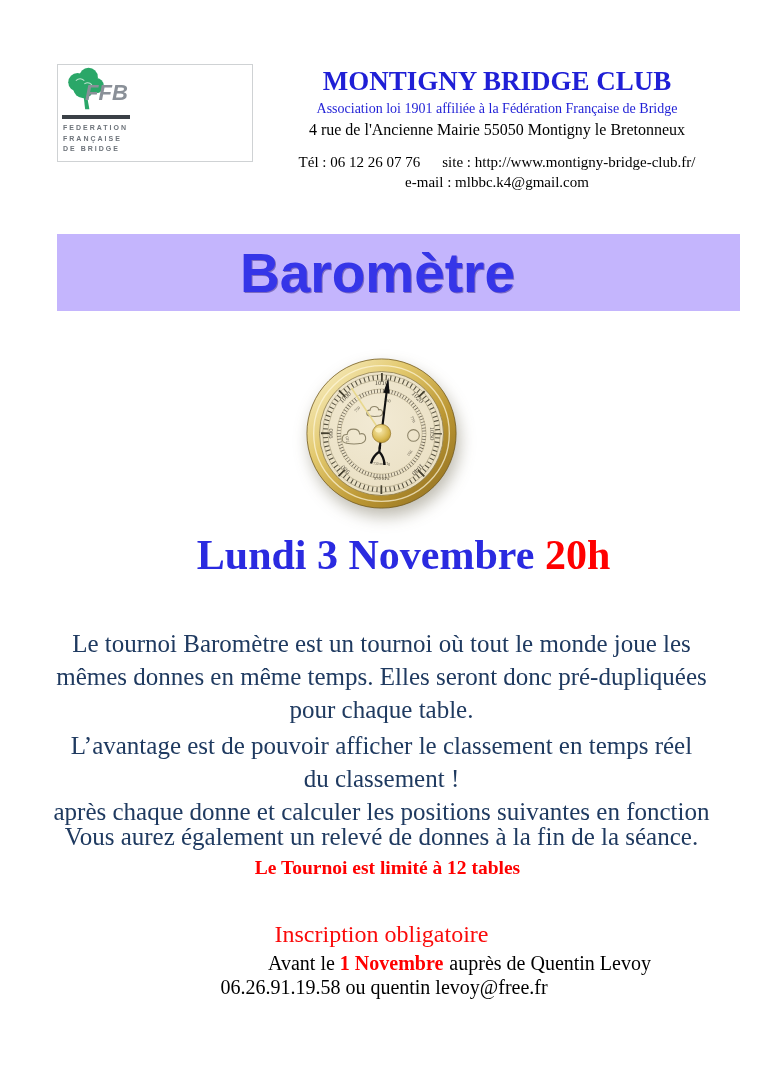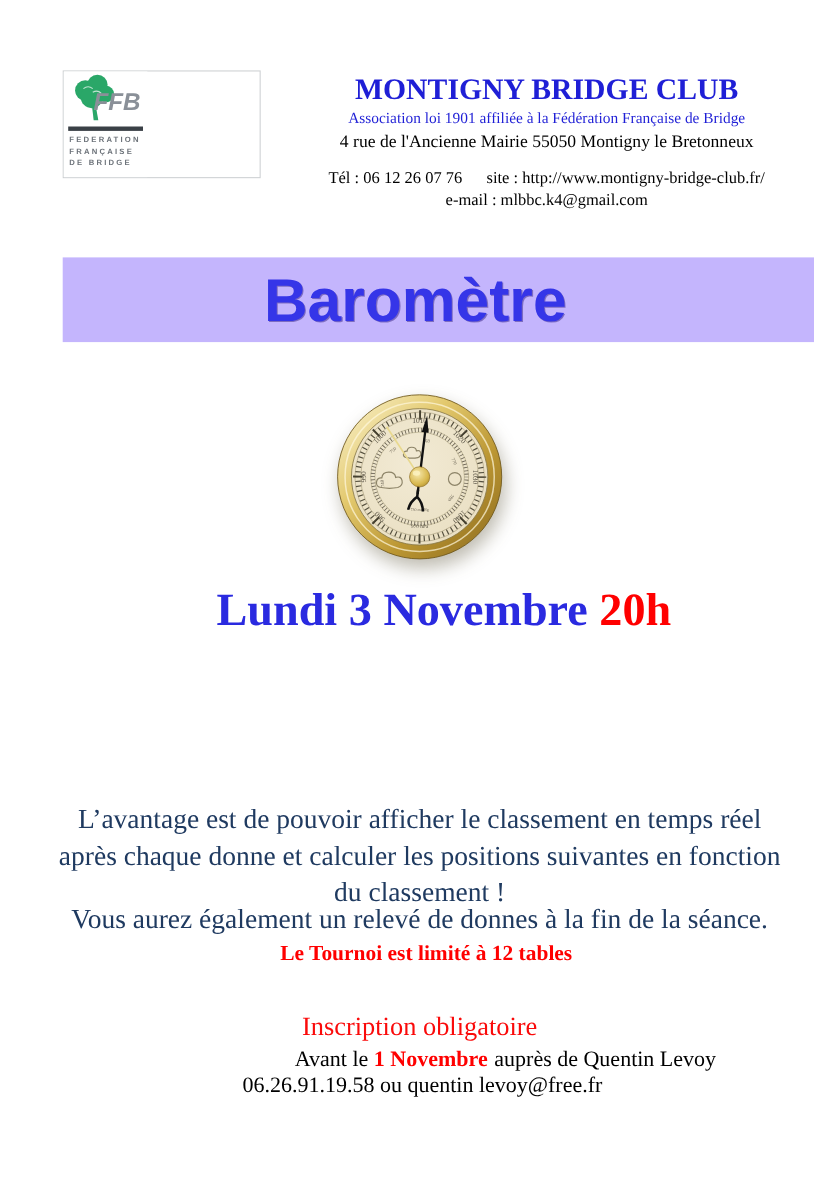"FFB" .logo { width: 180px -> 196px }
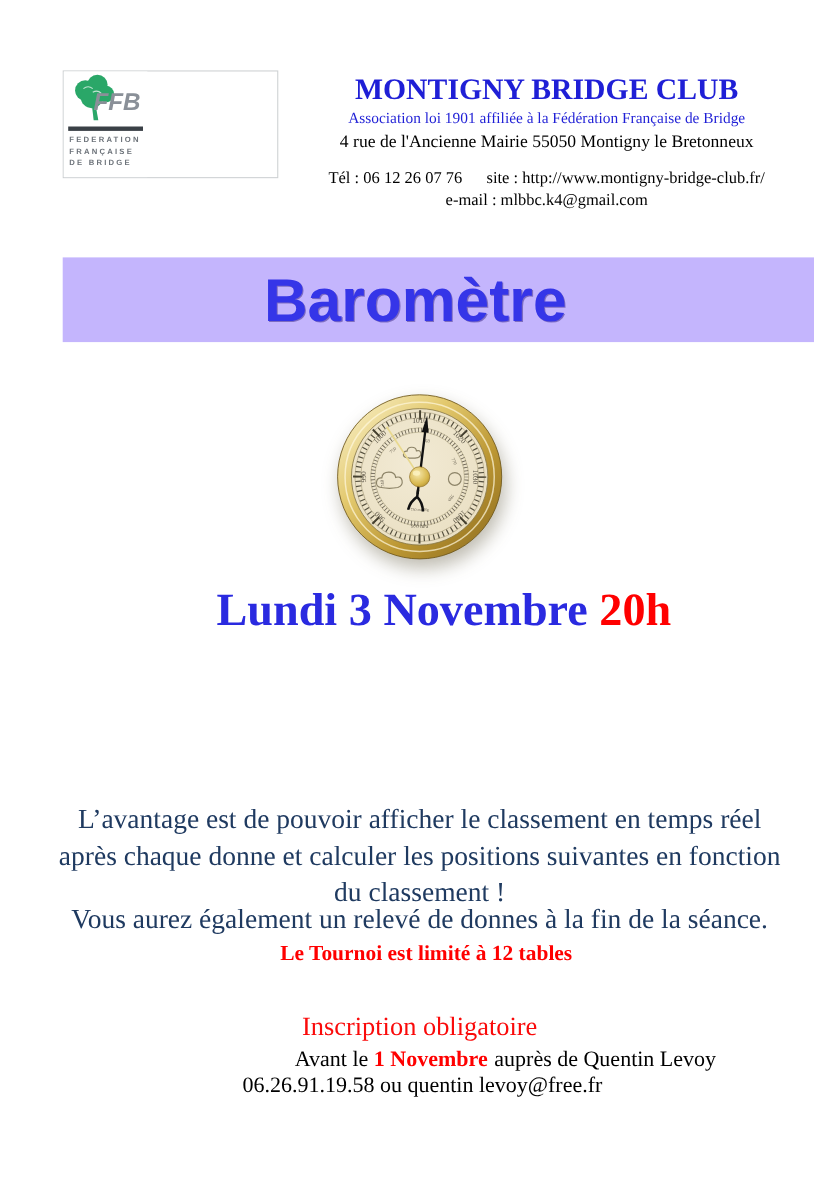"Le tournoi Baromètre est un" div.para { html: none -> <div> <div>Le tournoi Baromètre est un tournoi où tout le monde joue les</div> <div>mêmes donnes en même temps. Elles seront donc pré-dupliquées</div> <div>pour chaque table.</div> </div> }
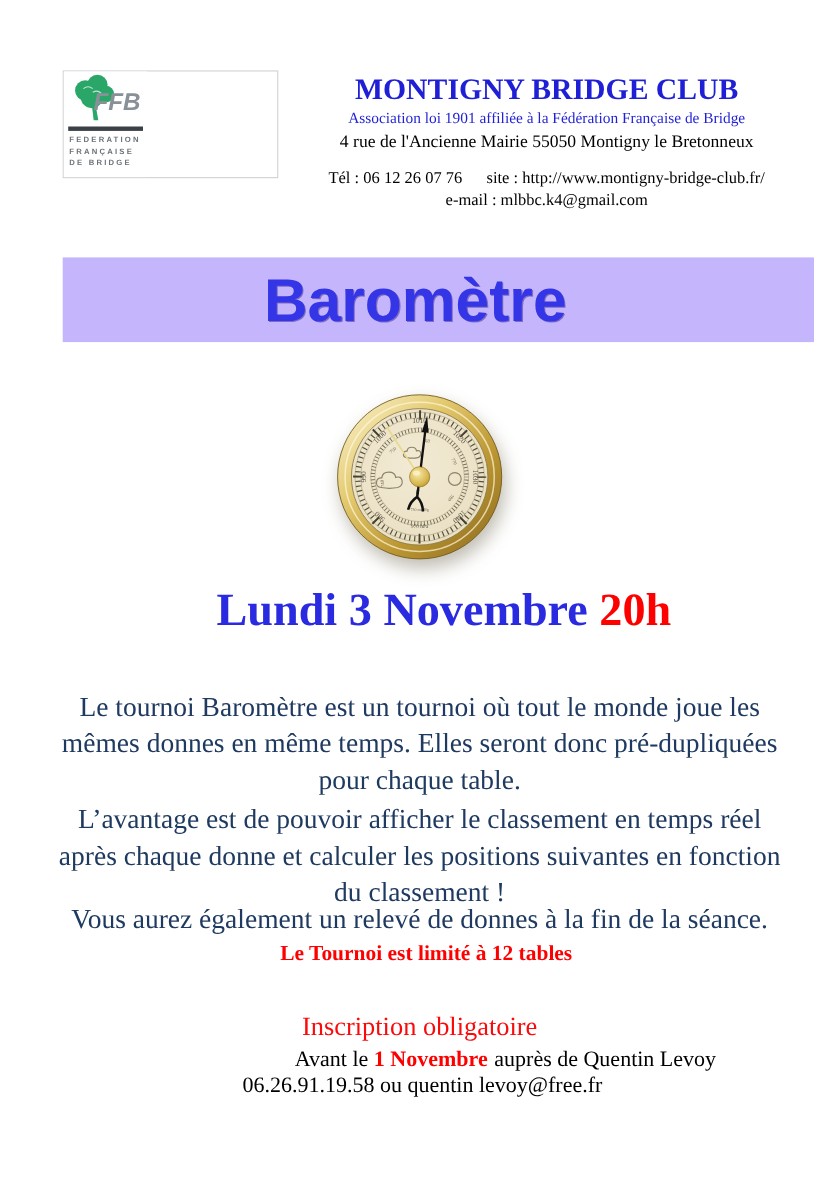"après chaque donne et calculer" div { order: before "du classement !" -> after "du classement !" }
